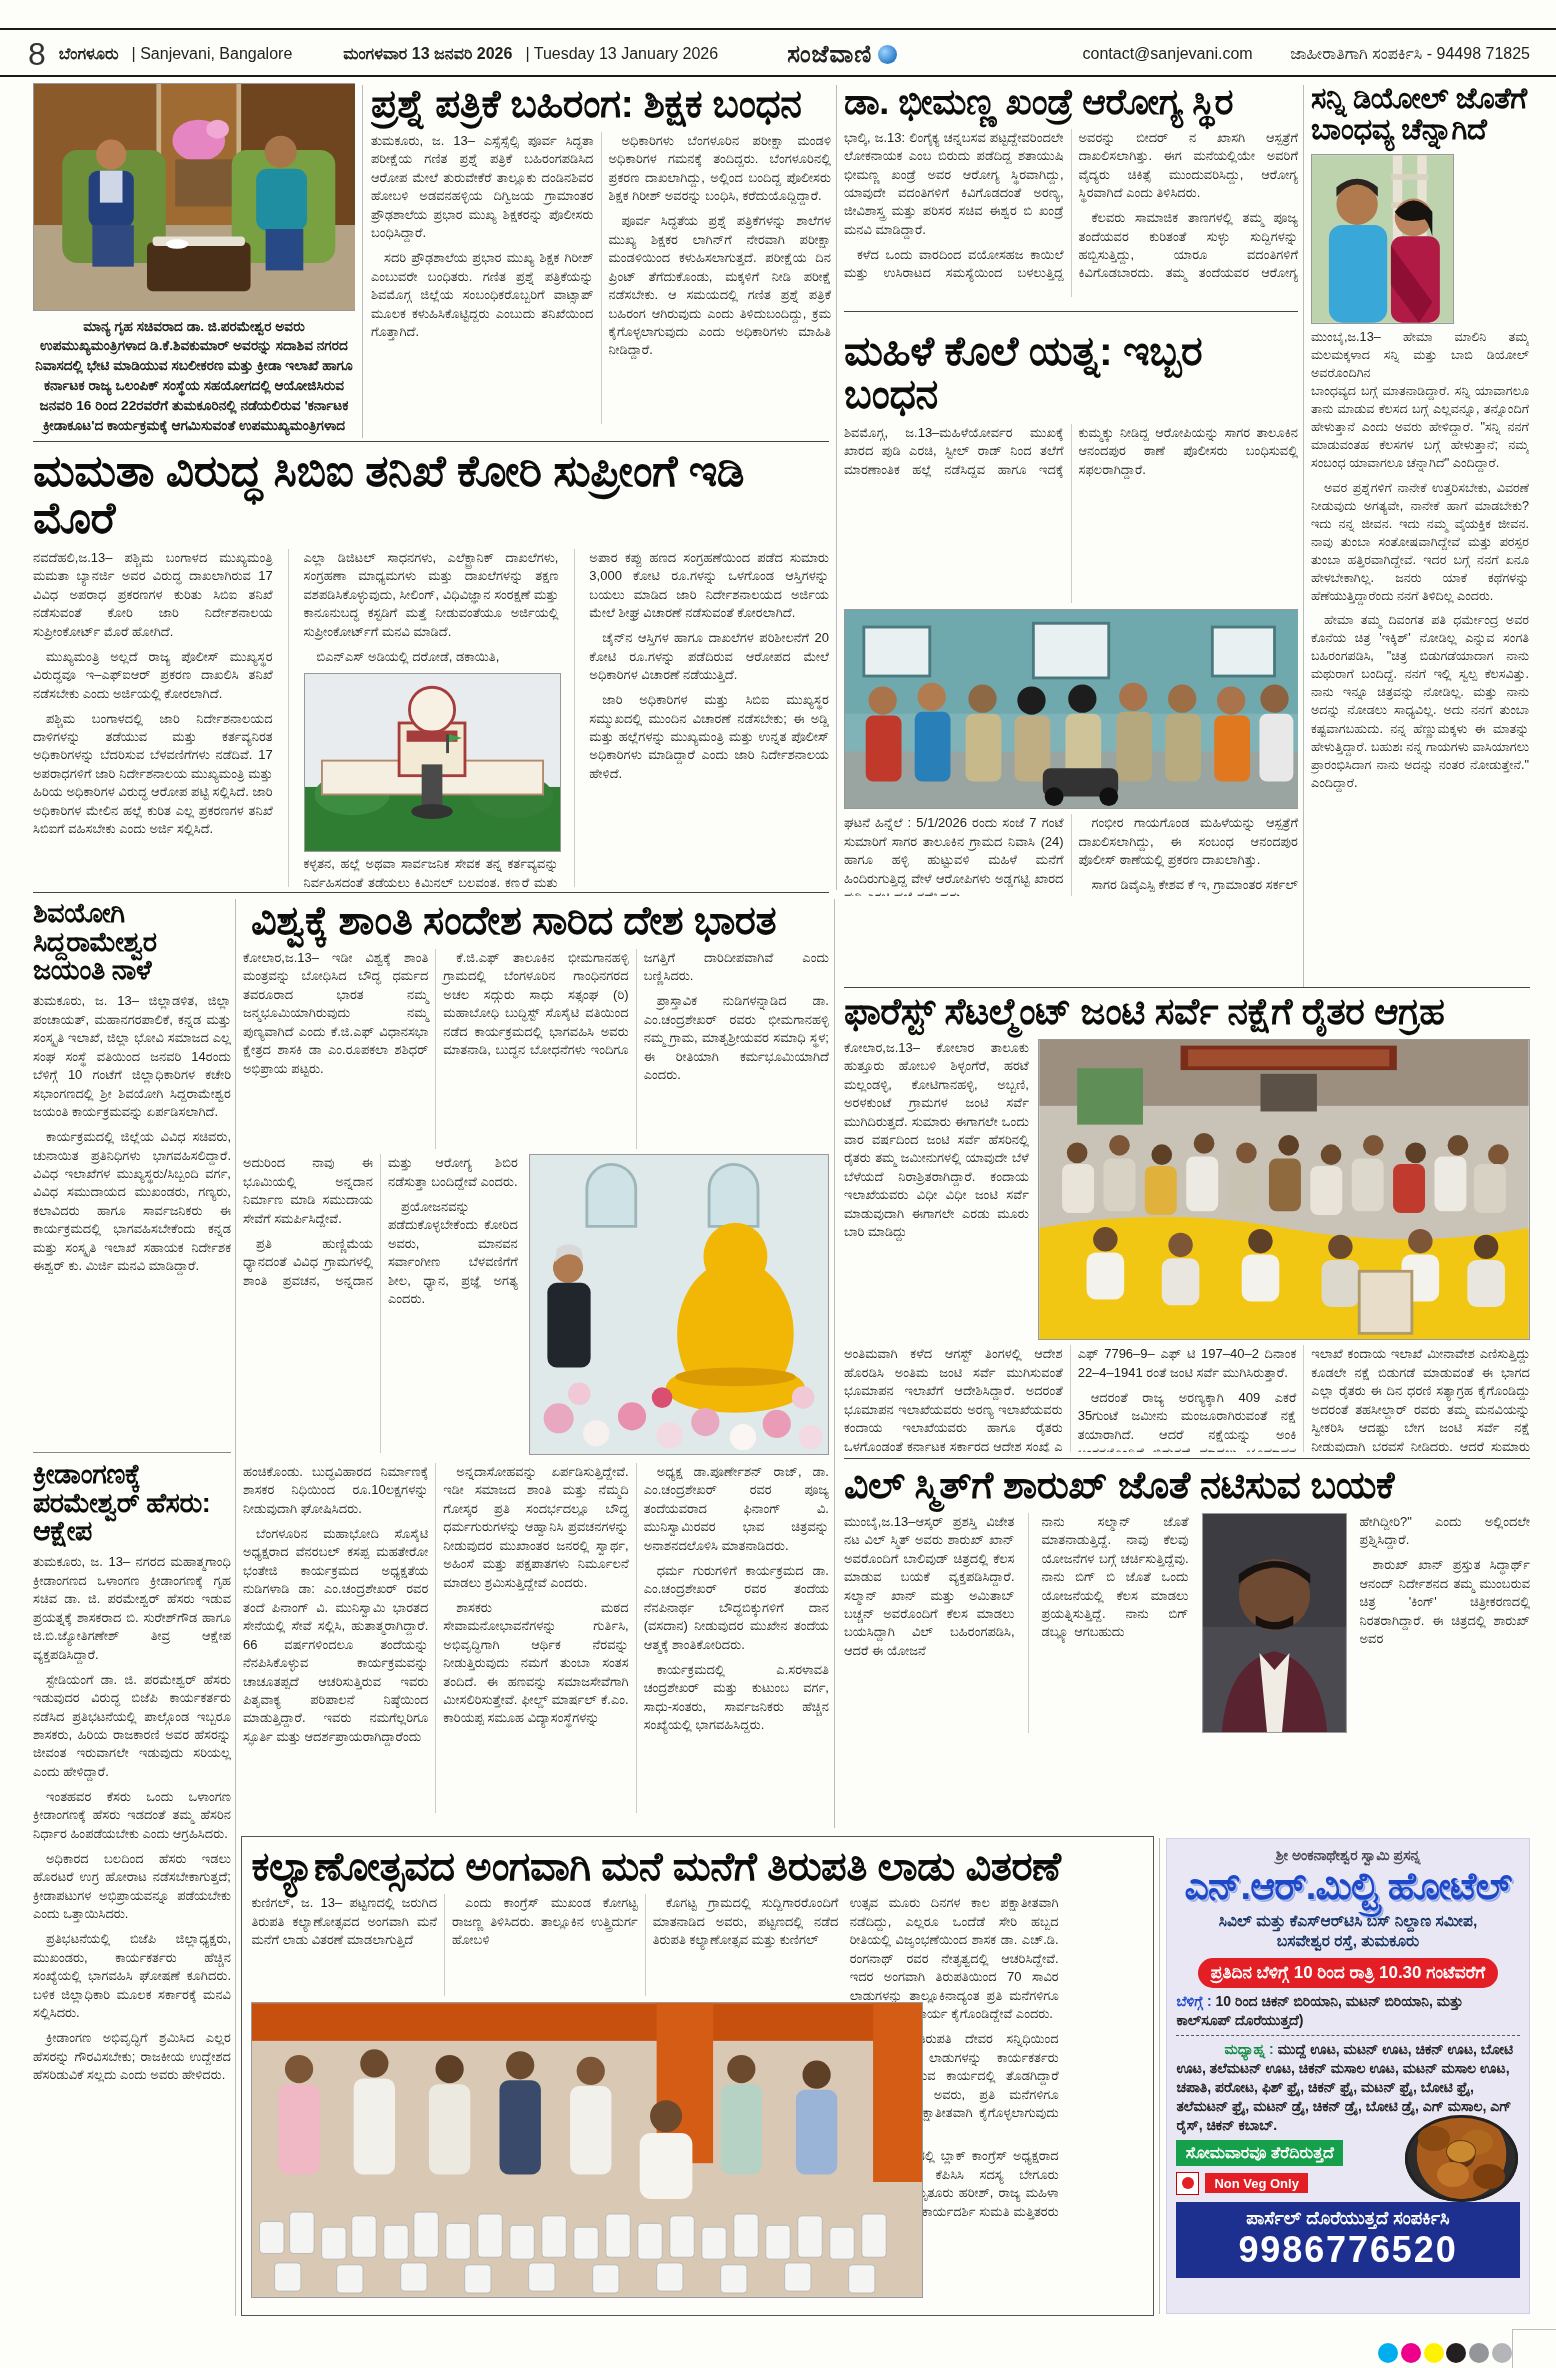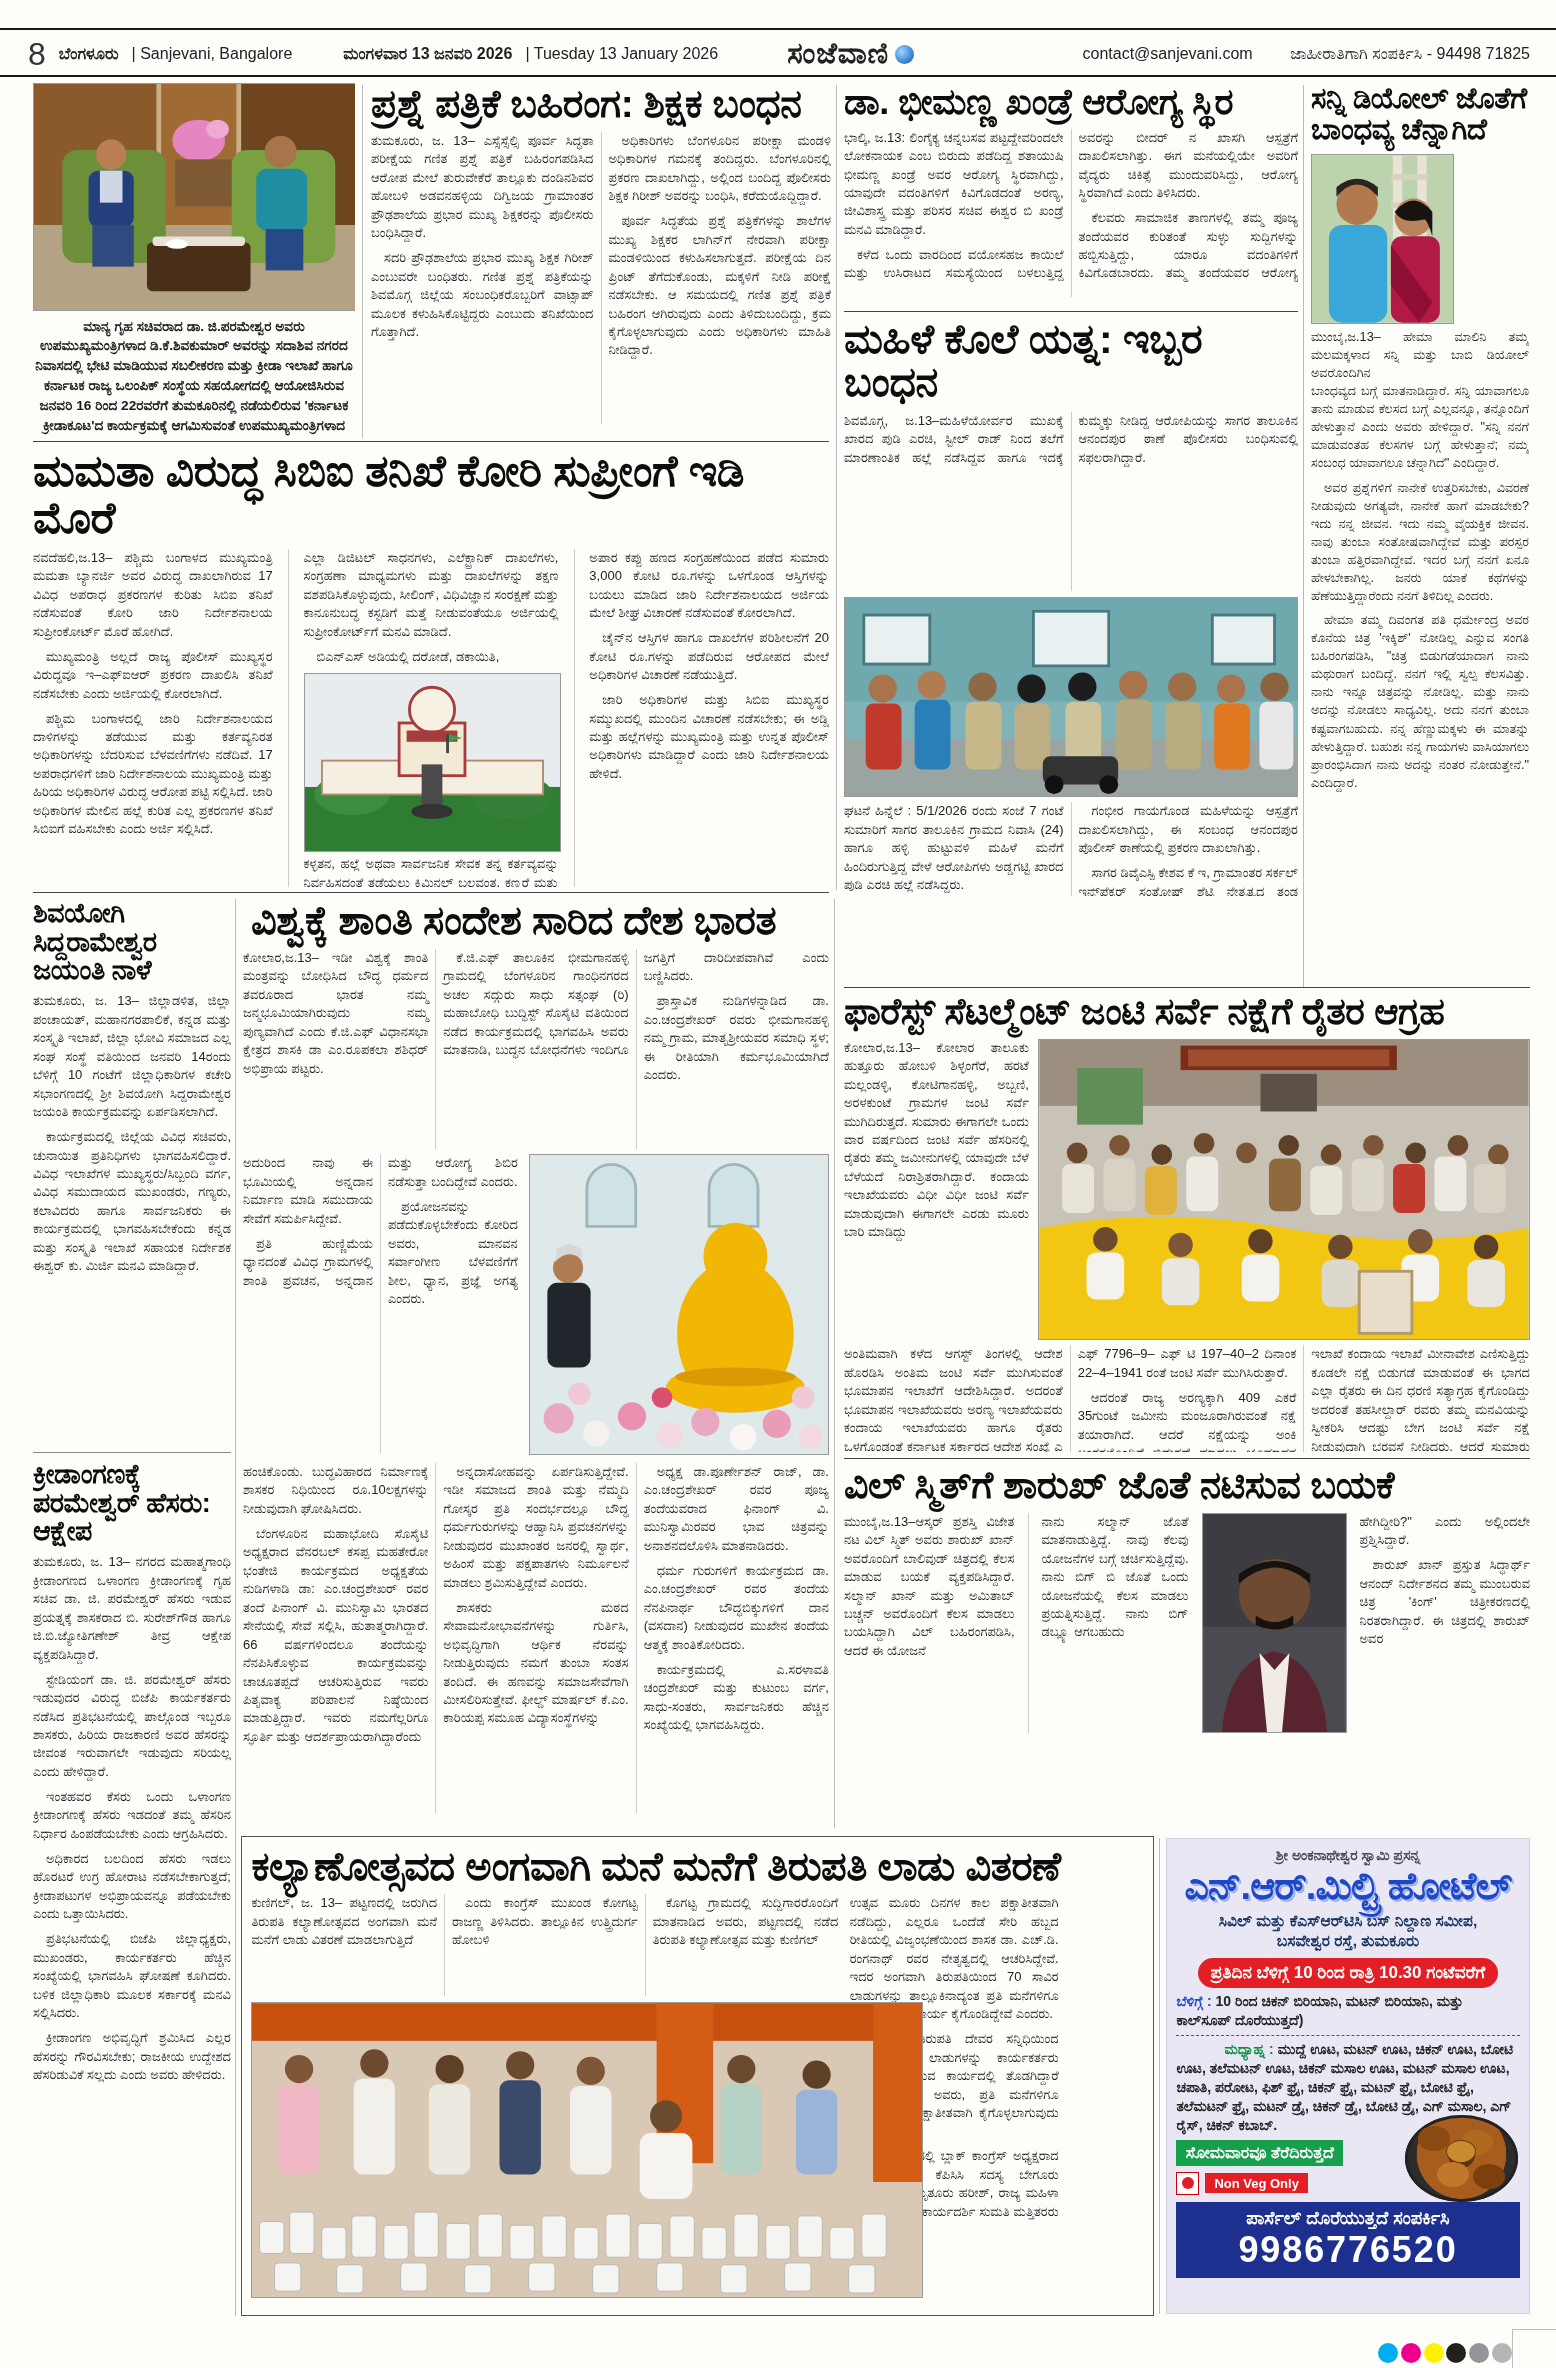"ಸಂಜೆವಾಣಿ" #masthead { font-size: 29px -> 24px }
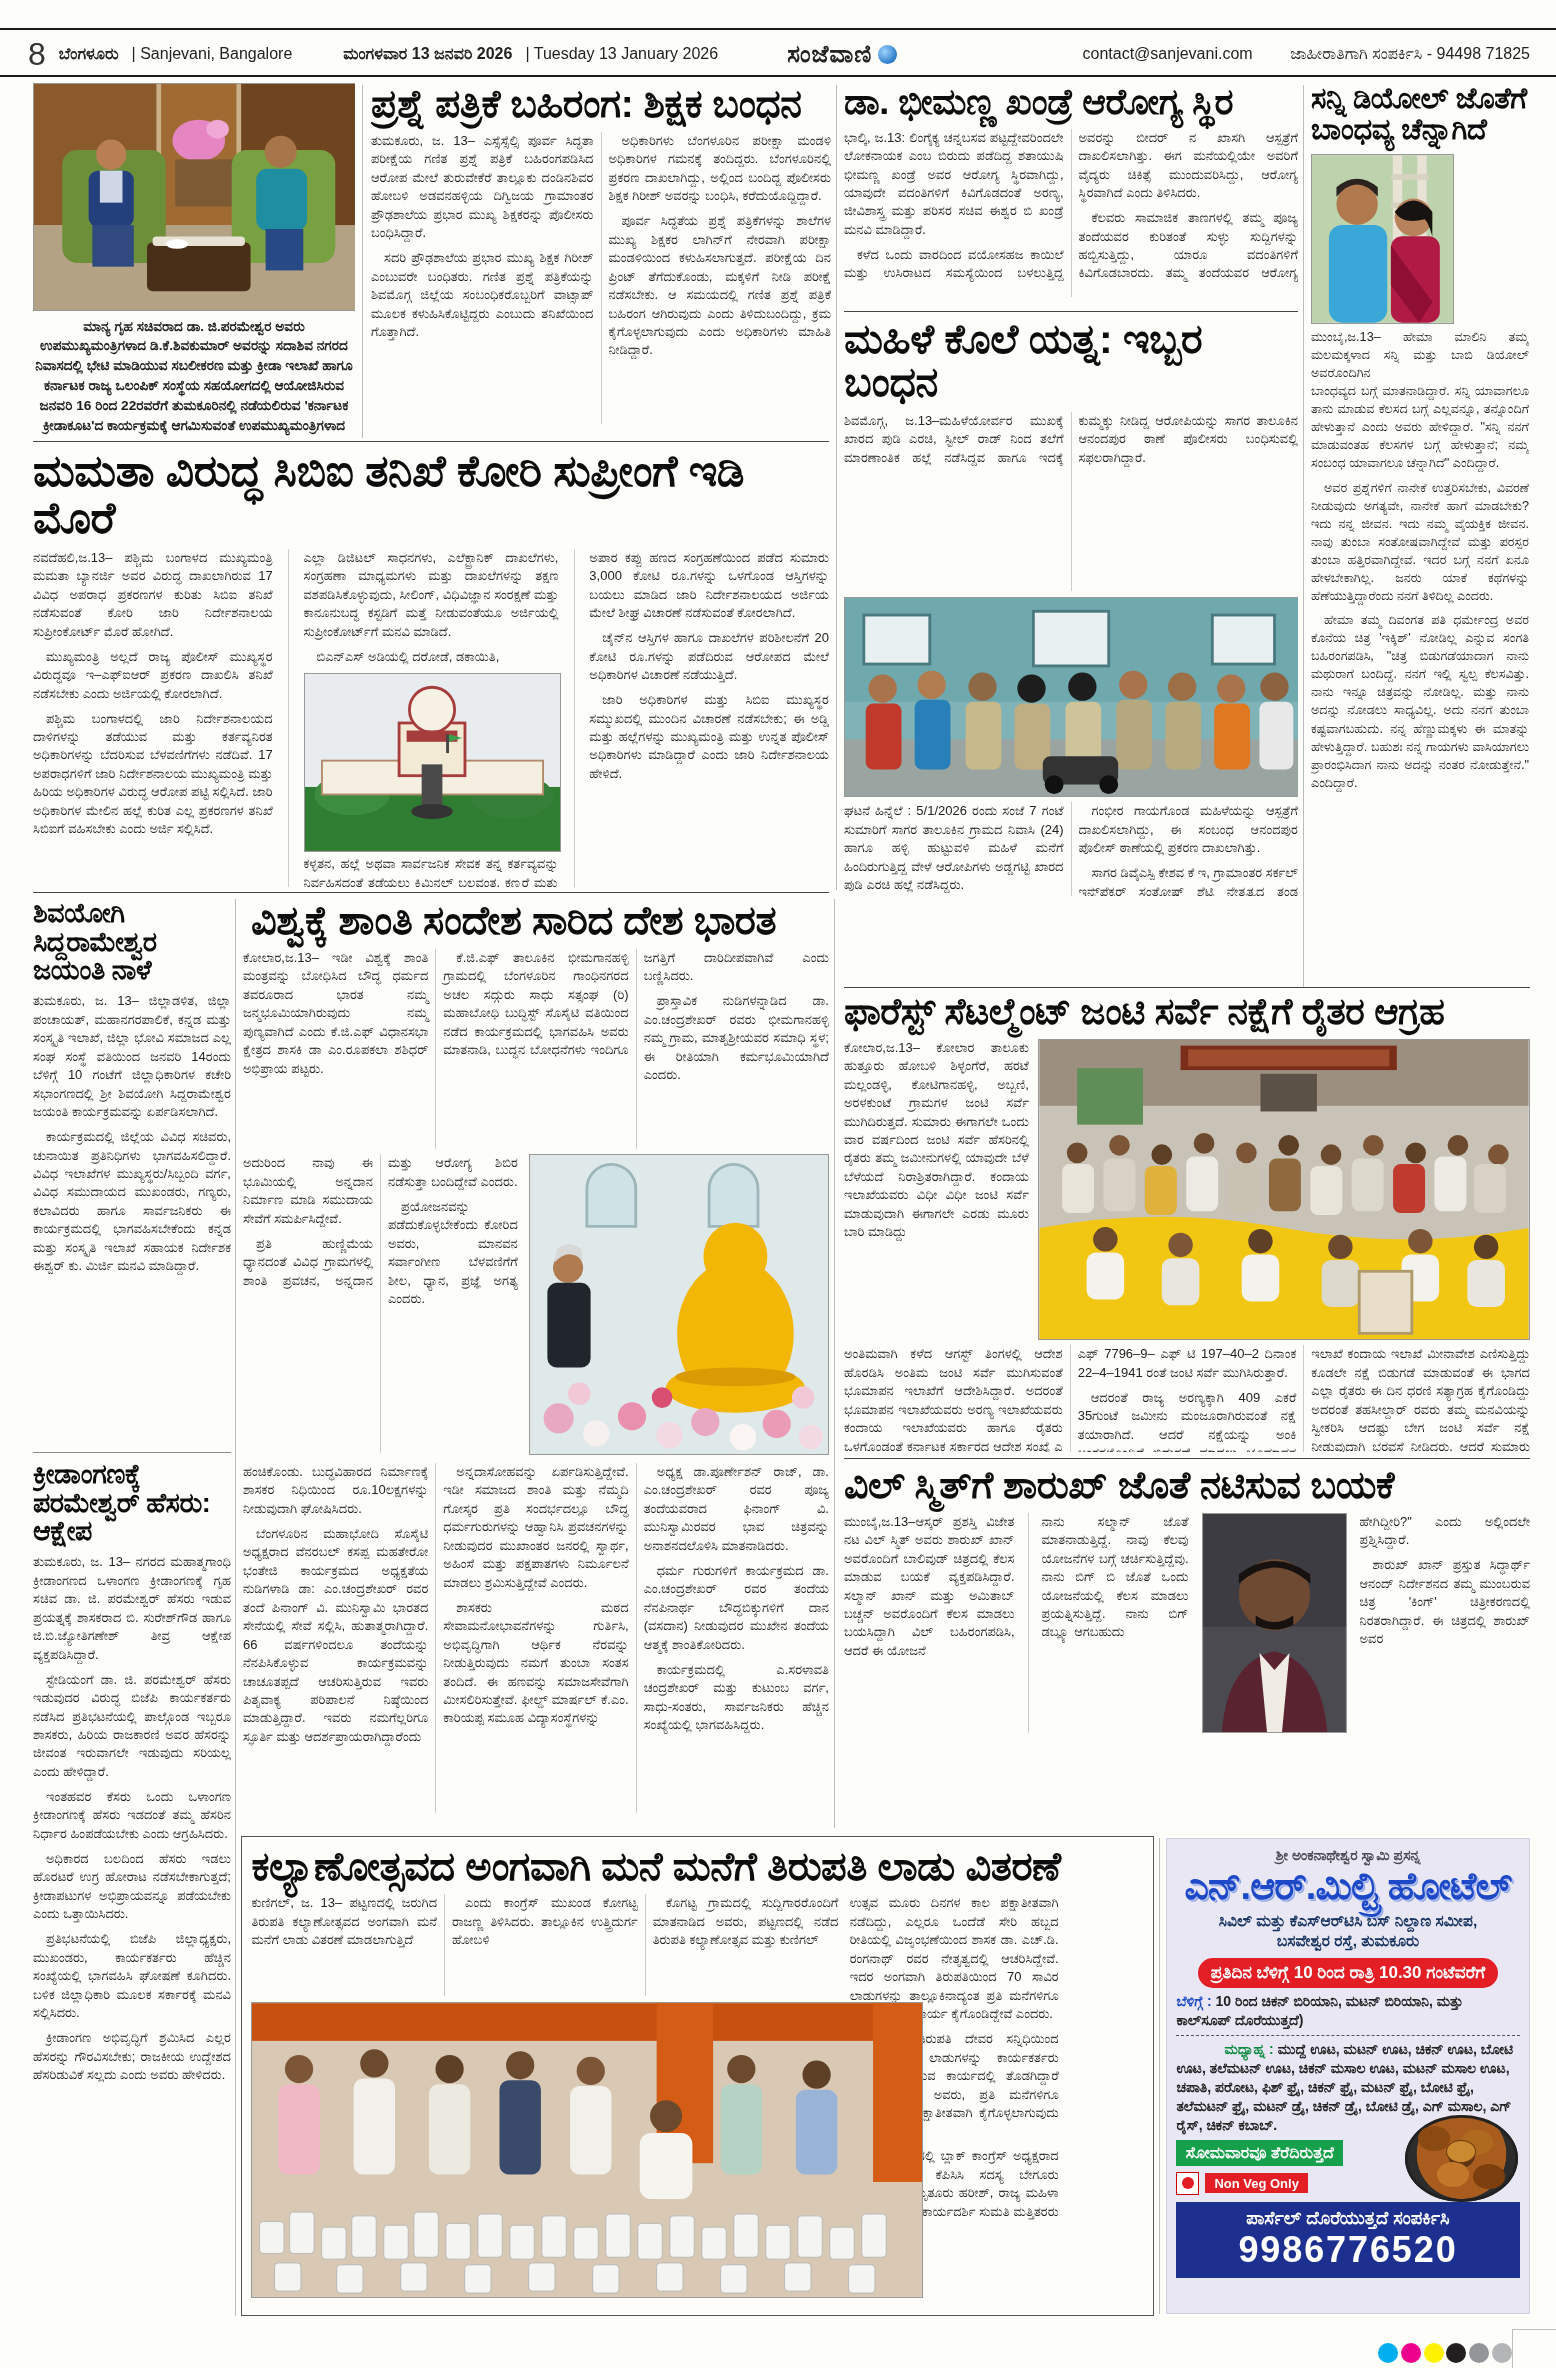"ಮಹಿಳೆ ಕೊಲೆ ಯತ್ನ: ಇಬ್ಬರ ಬಂಧನ" div.hl { margin-top: none -> 12px }
